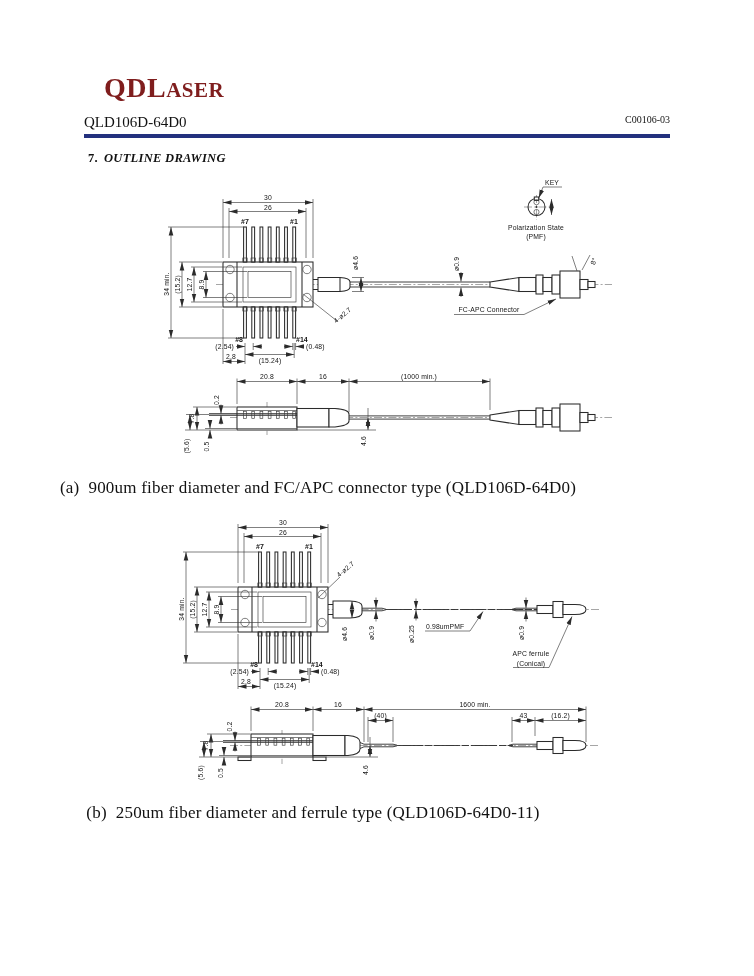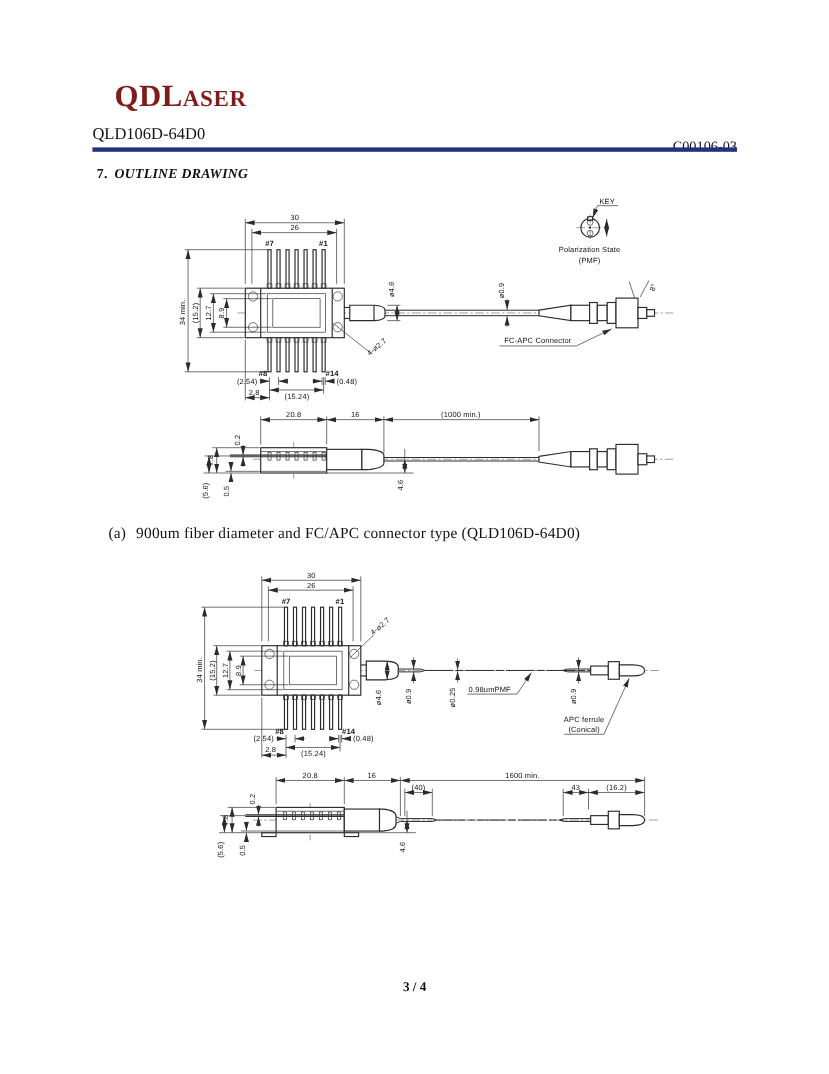"C00106-03" .docref { font-size: 13px -> 10px; top: 125px -> 114px }
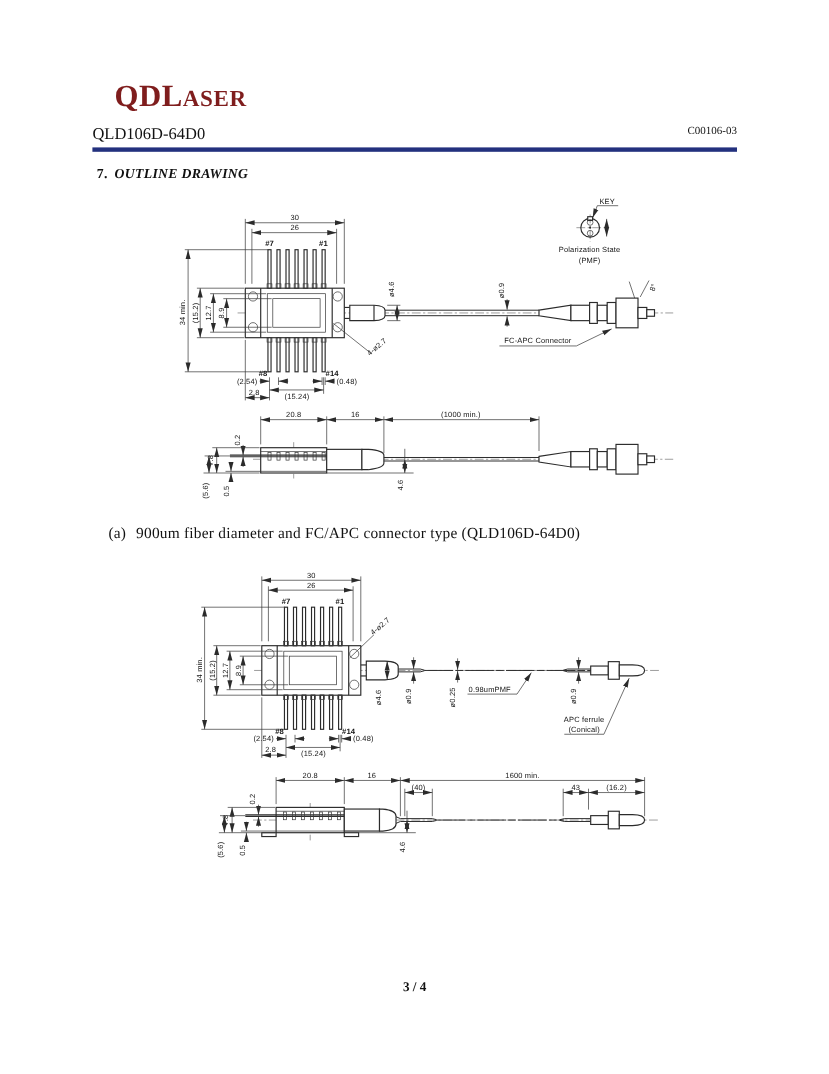"(a) 900um fiber diameter and" .caption { font-size: 14px -> 17px }
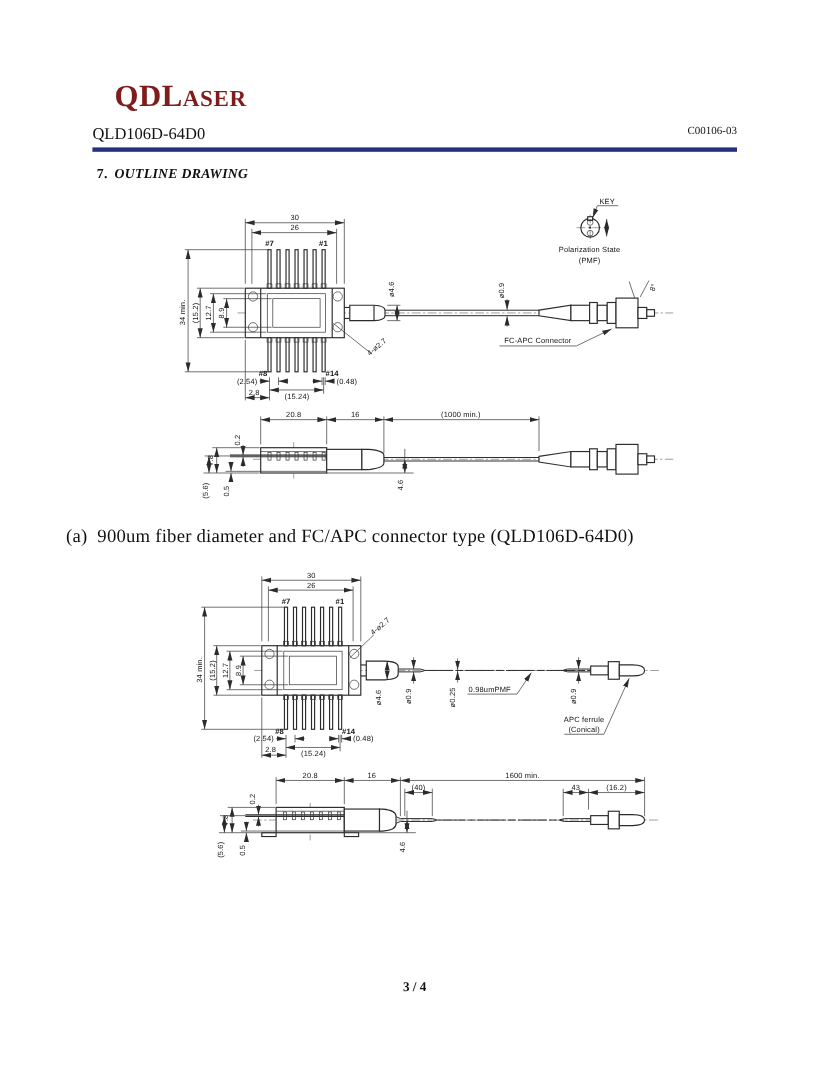"(b) 250um fiber diameter and" div.abs { html: none -> <div><span>(b)</span><span>250um fiber diameter and ferrule type (QLD106D-64D0-11)</span></div> }
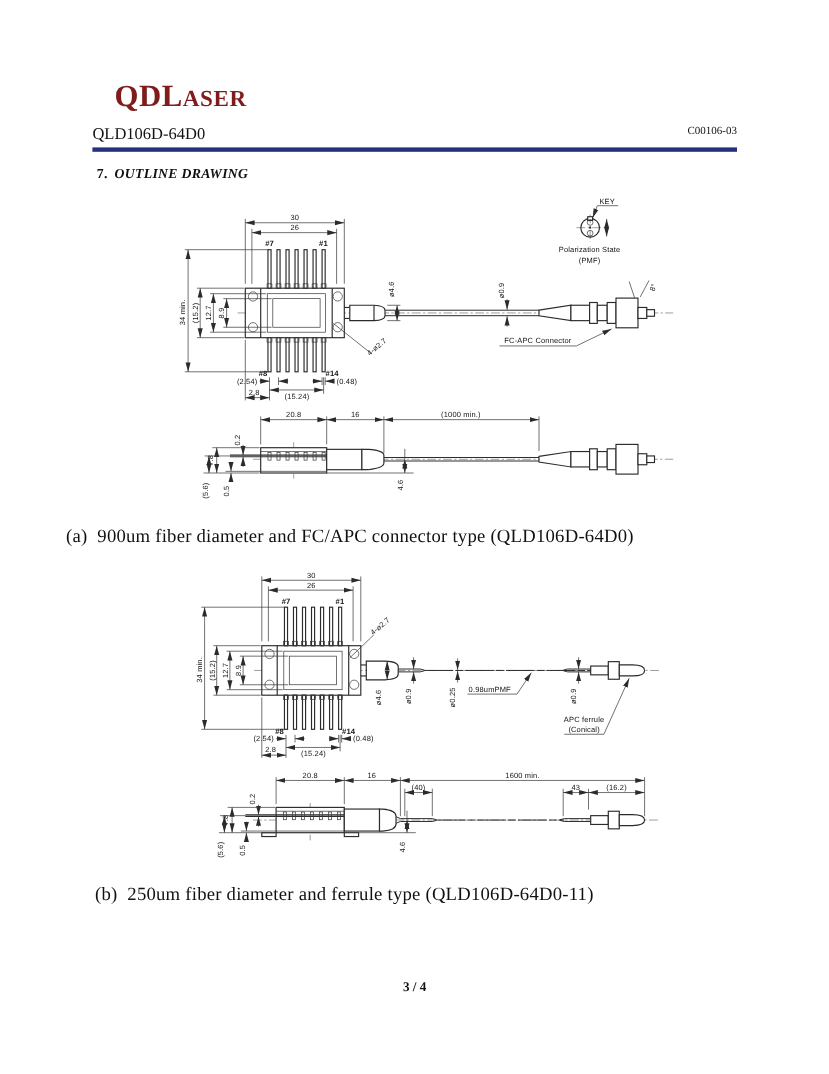"3 / 4" div.abs { html: <div>3 / 4</div> -> none }
